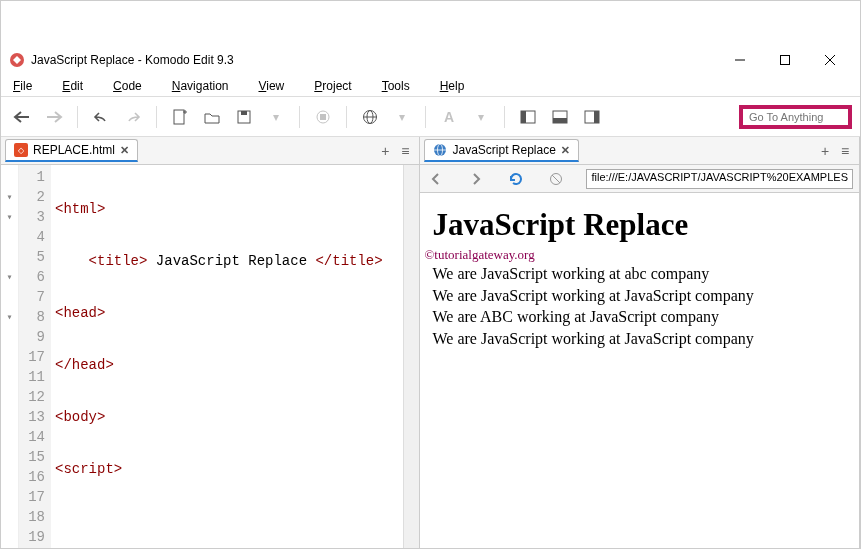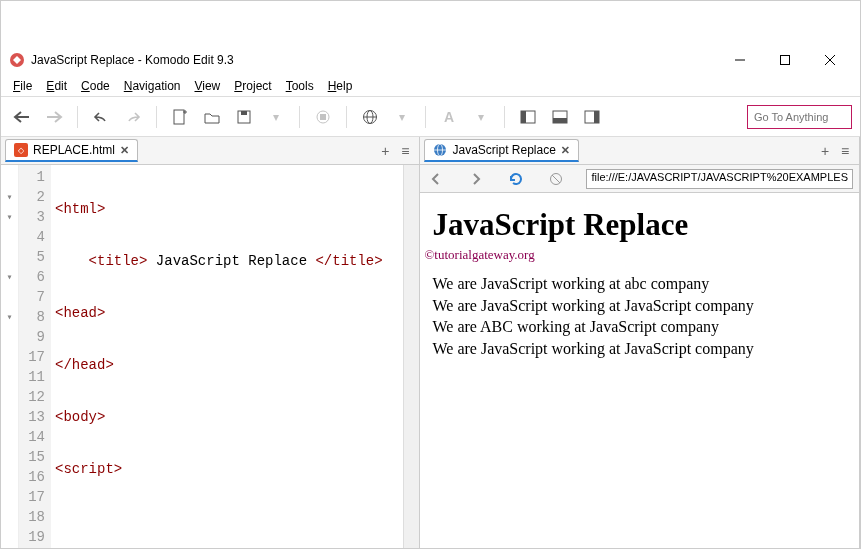"File" .menubar { gap: 2px -> 18px }
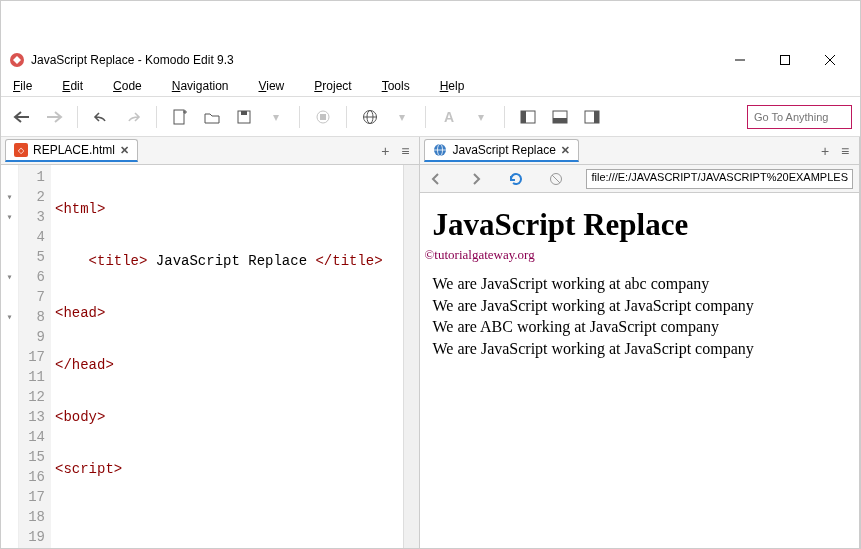"Go To Anything" .gotobox { border: 1px solid #be185d -> 4px solid #be185d; width: 105px -> 113px }
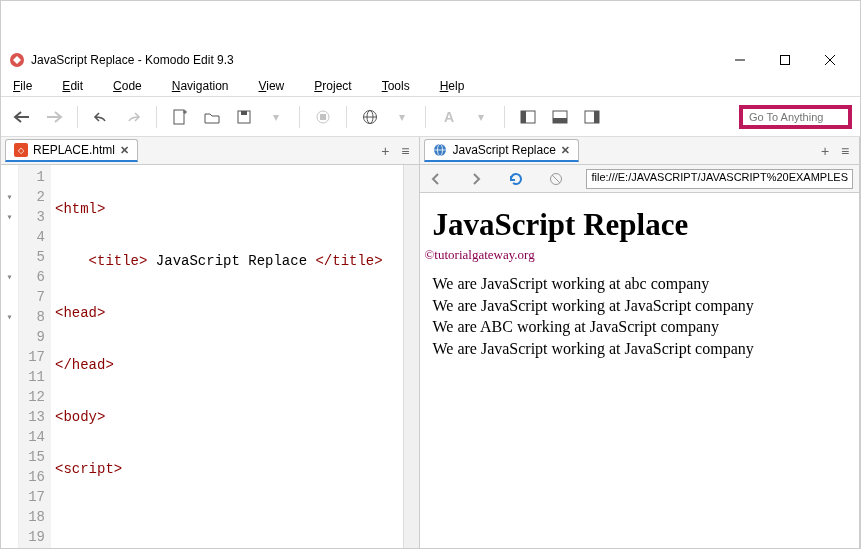"©tutorialgateway.org" .watermark { margin-bottom: 10px -> none }
